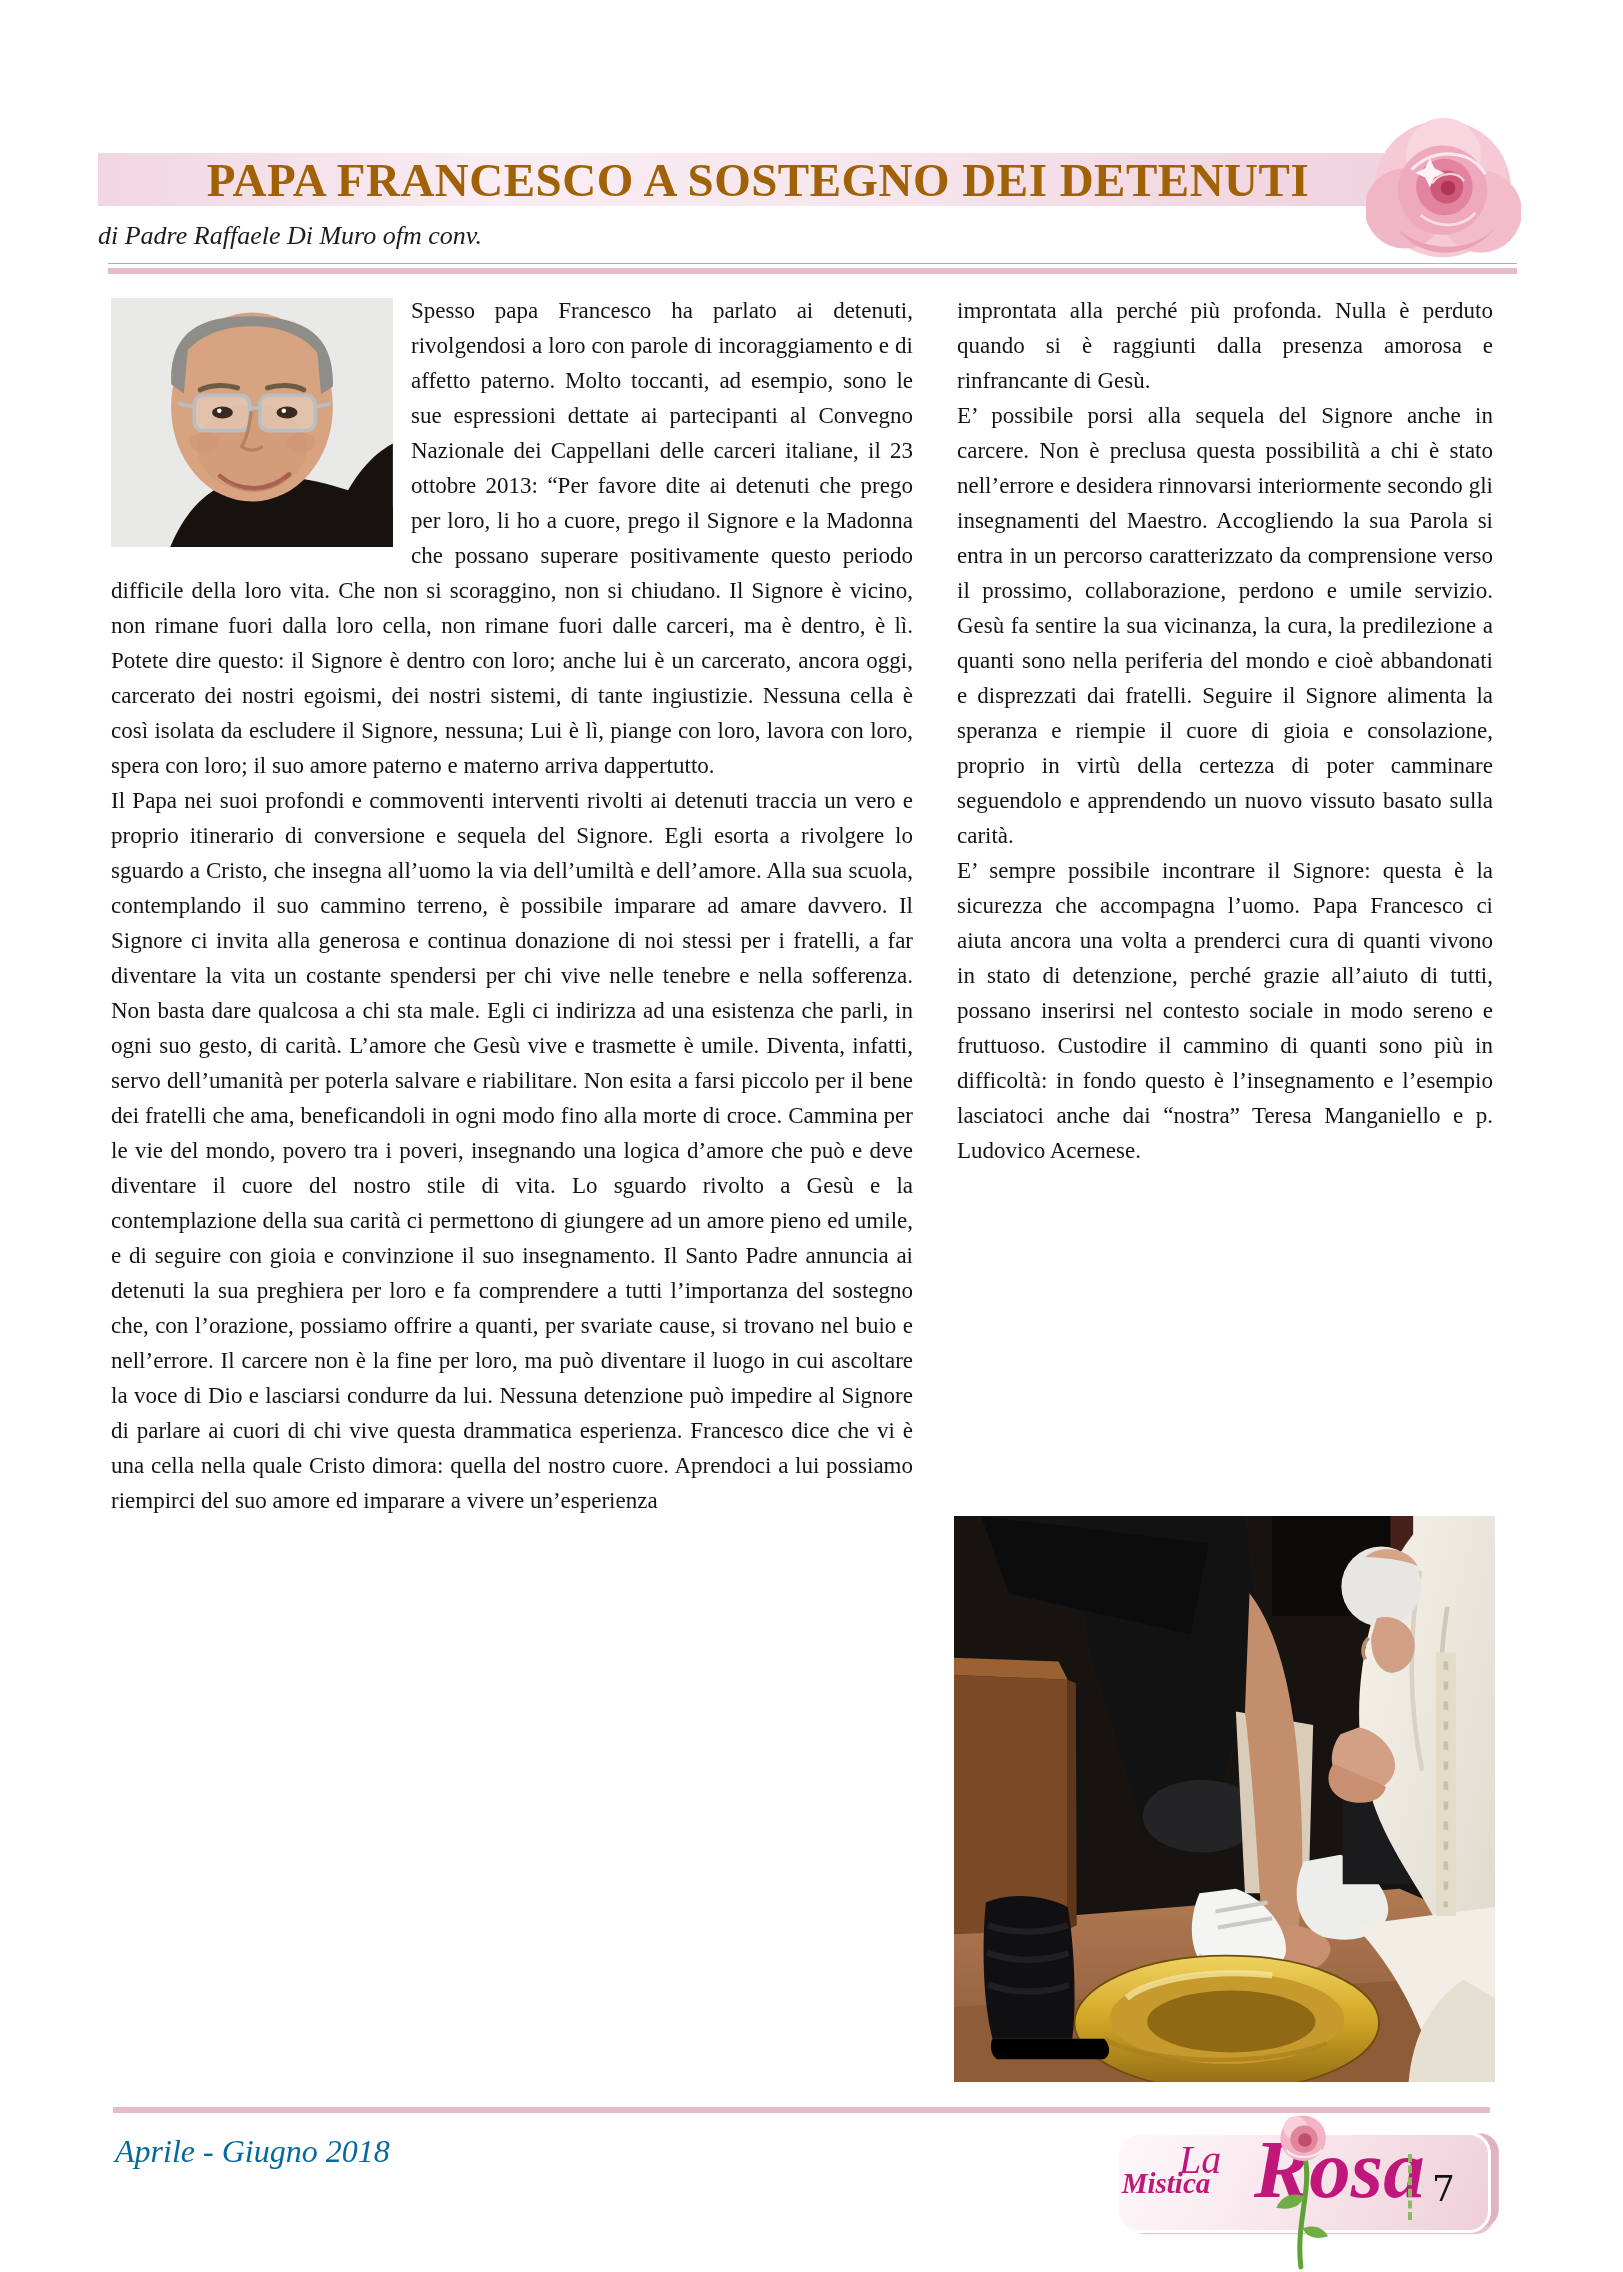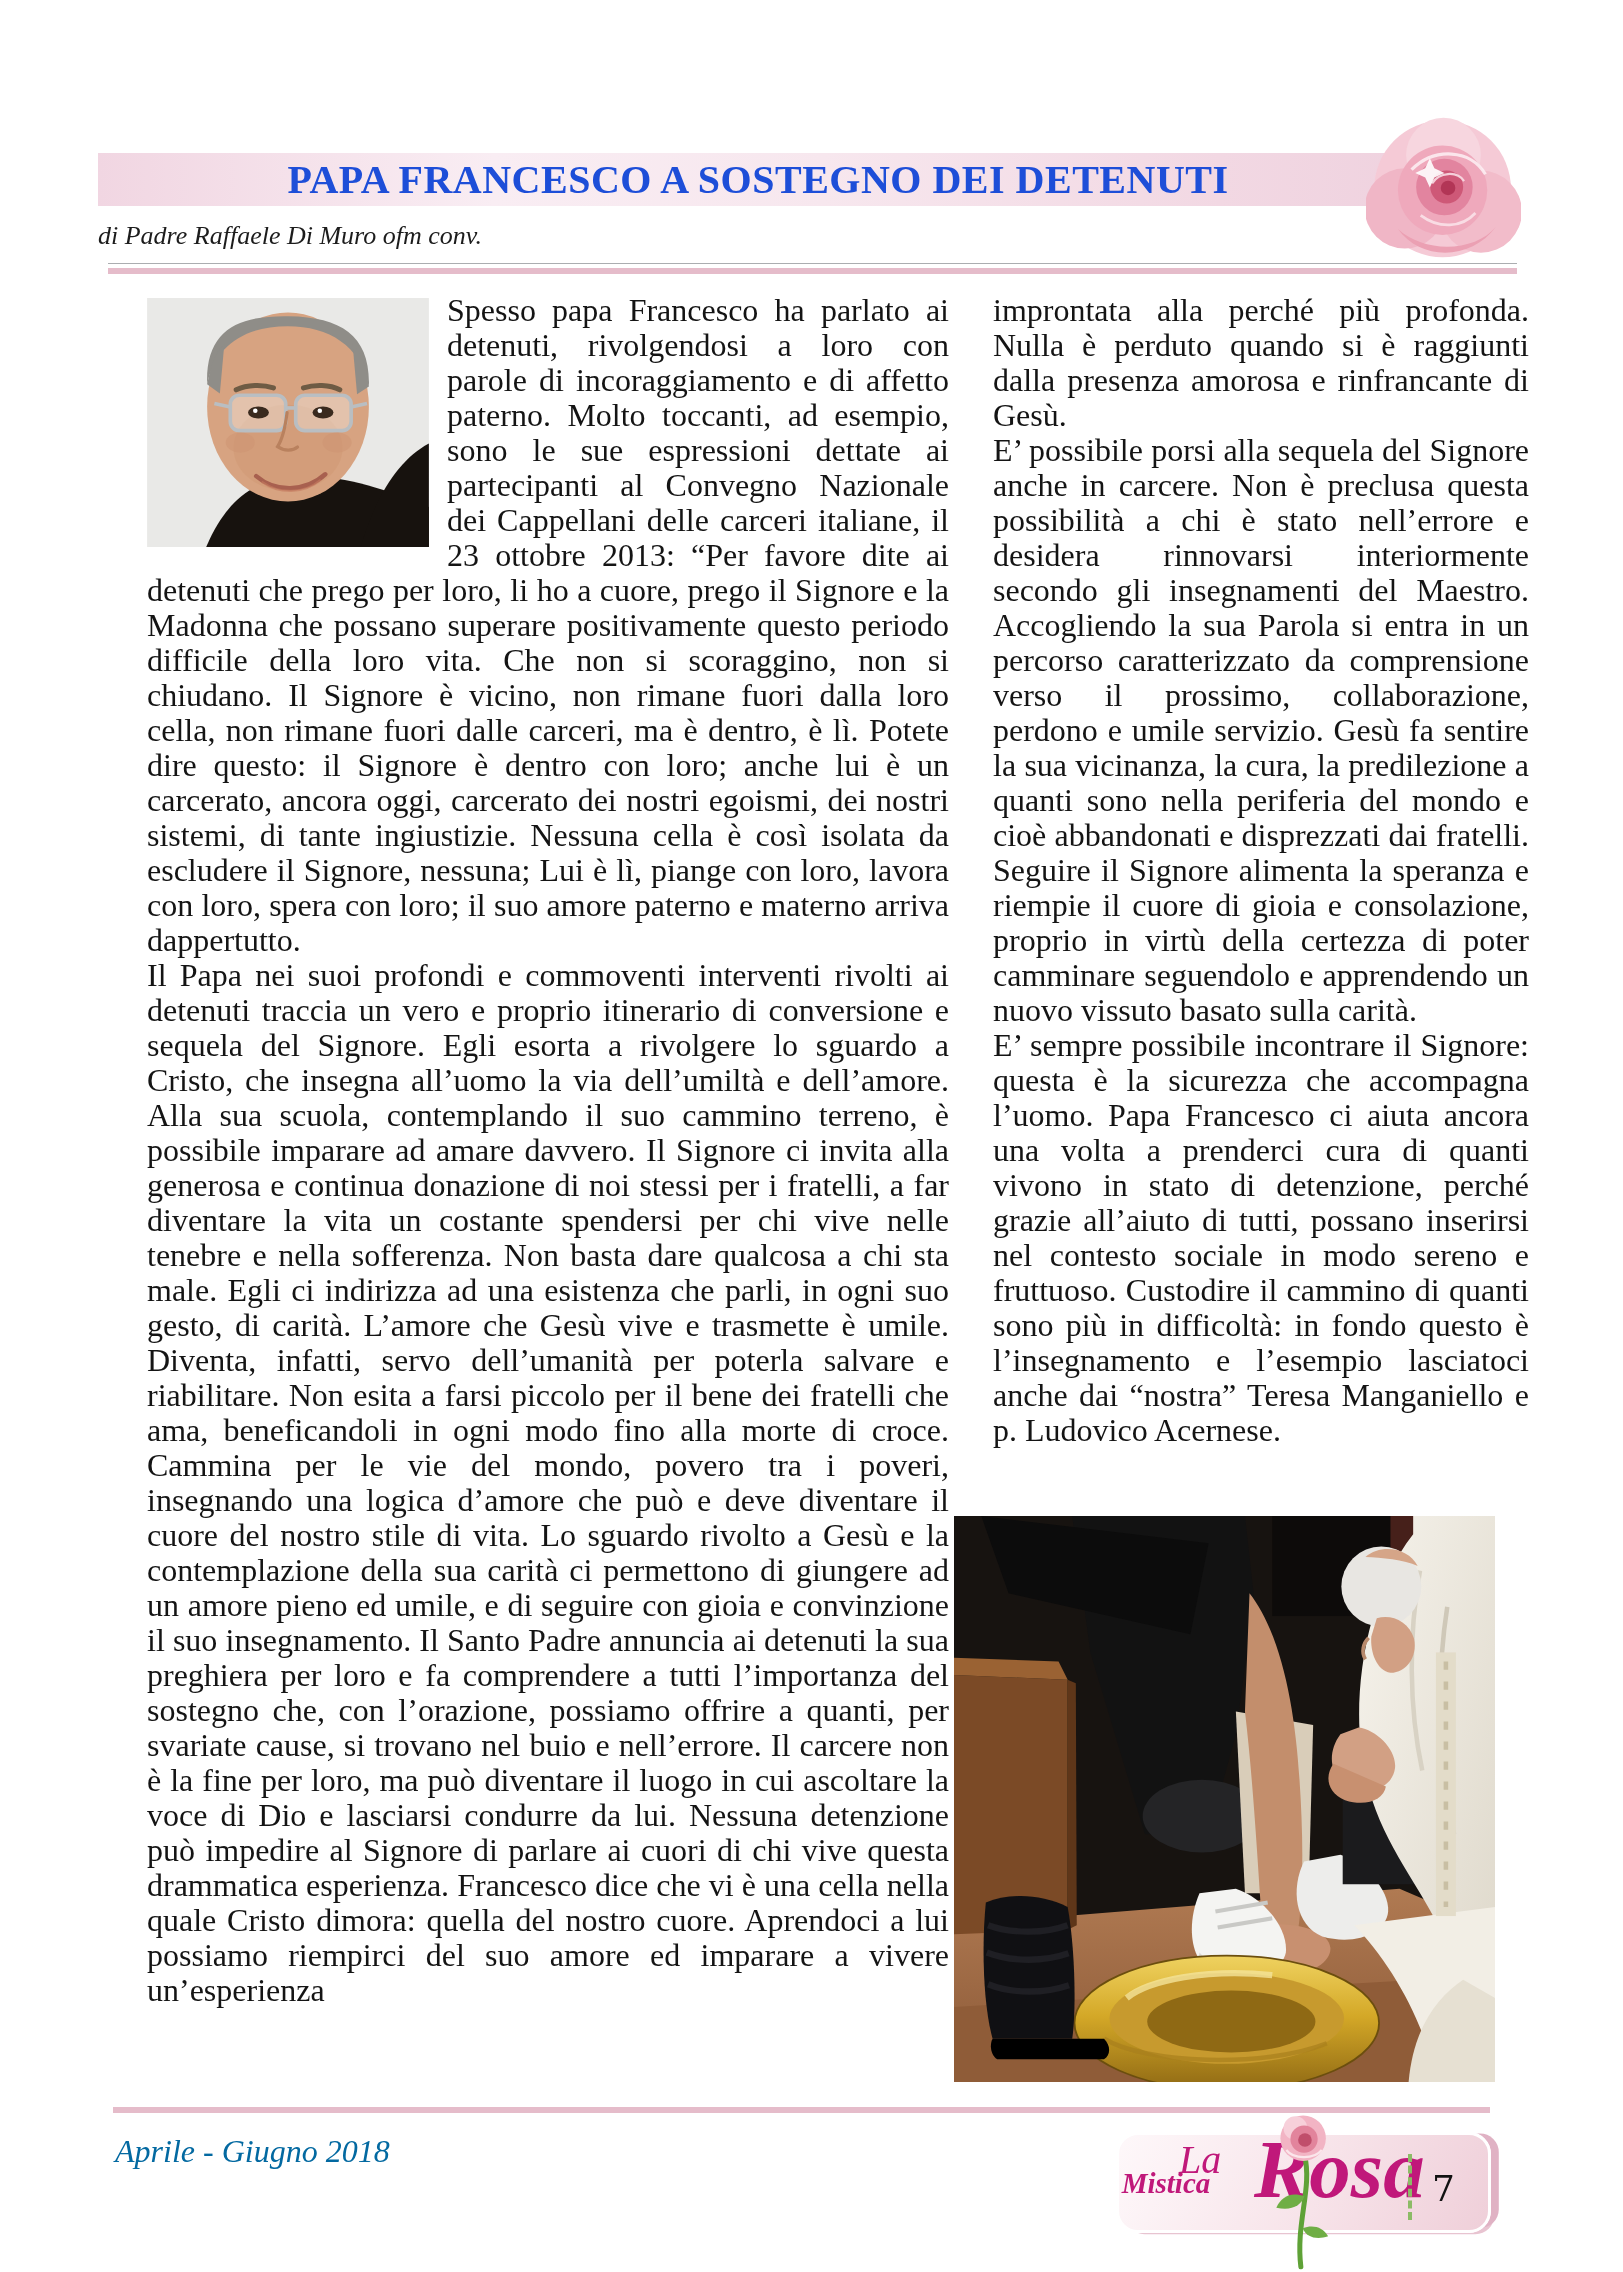"PAPA FRANCESCO A SOSTEGNO DEI" .page-title { color: #1d4ed8 -> #a16207; font-size: 40px -> 47px }
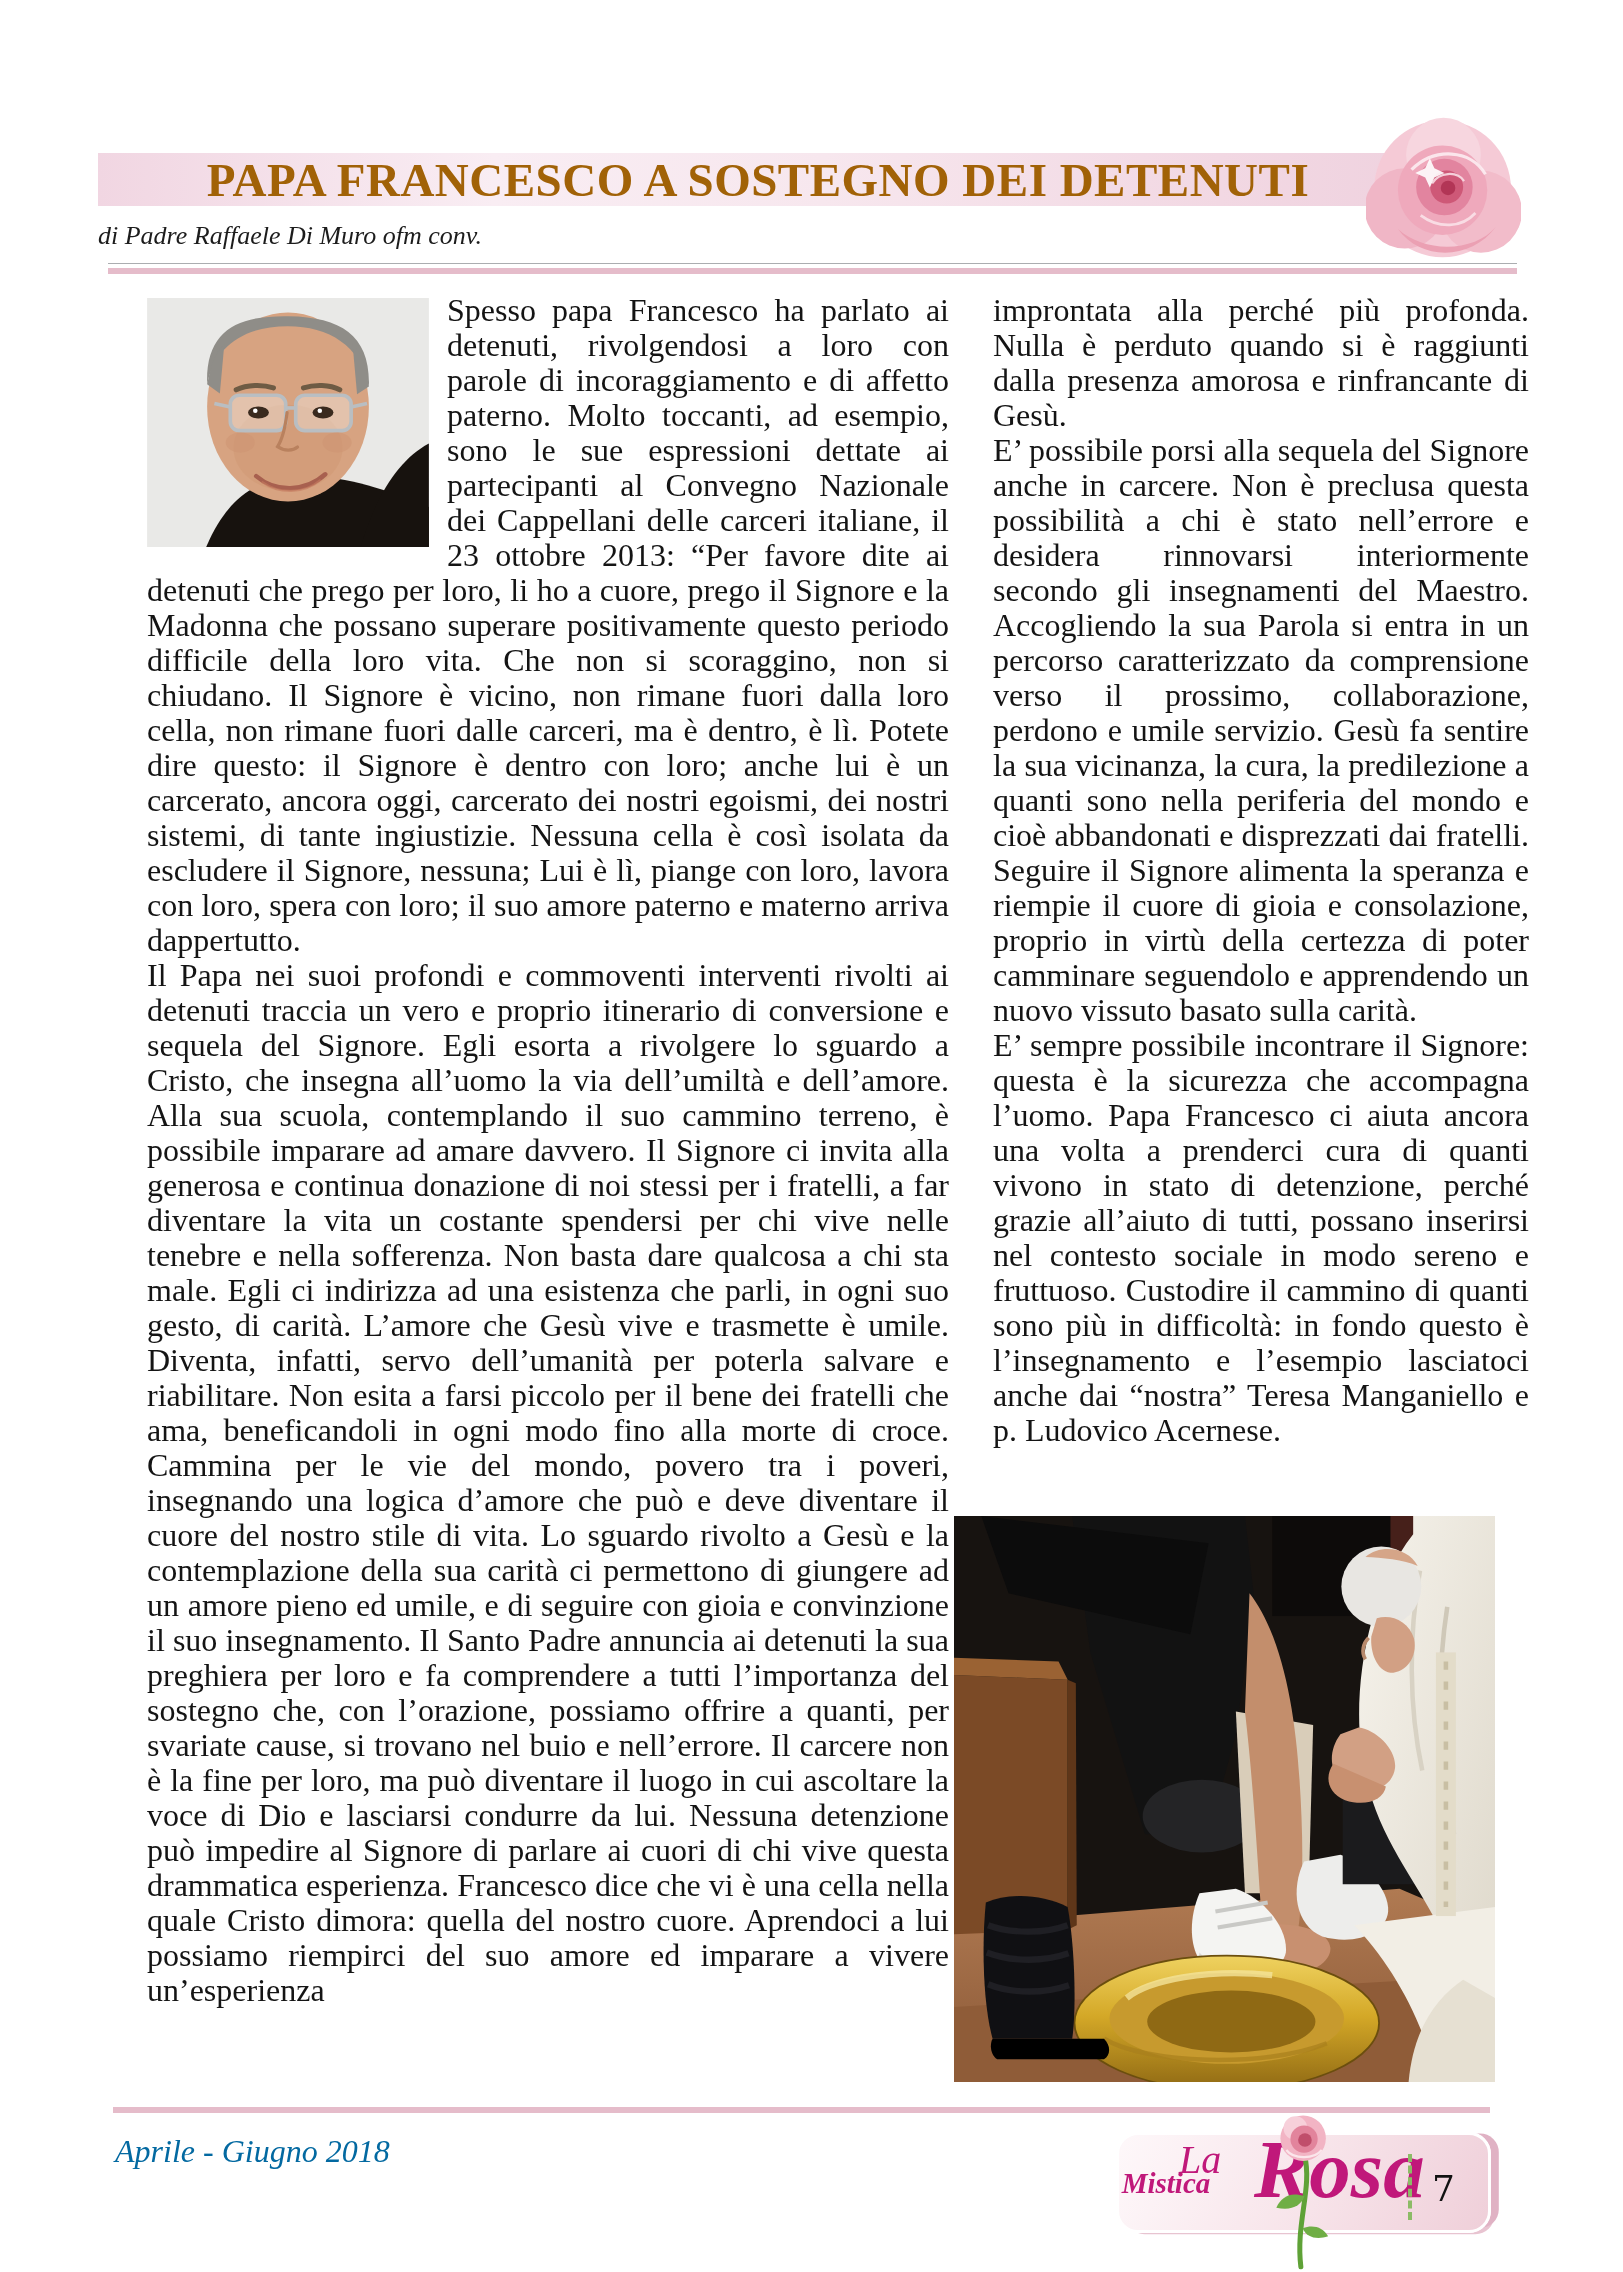"Spesso papa Francesco ha parlato" .col { font-size: 32px -> 23px; margin-left: 36px -> none }
